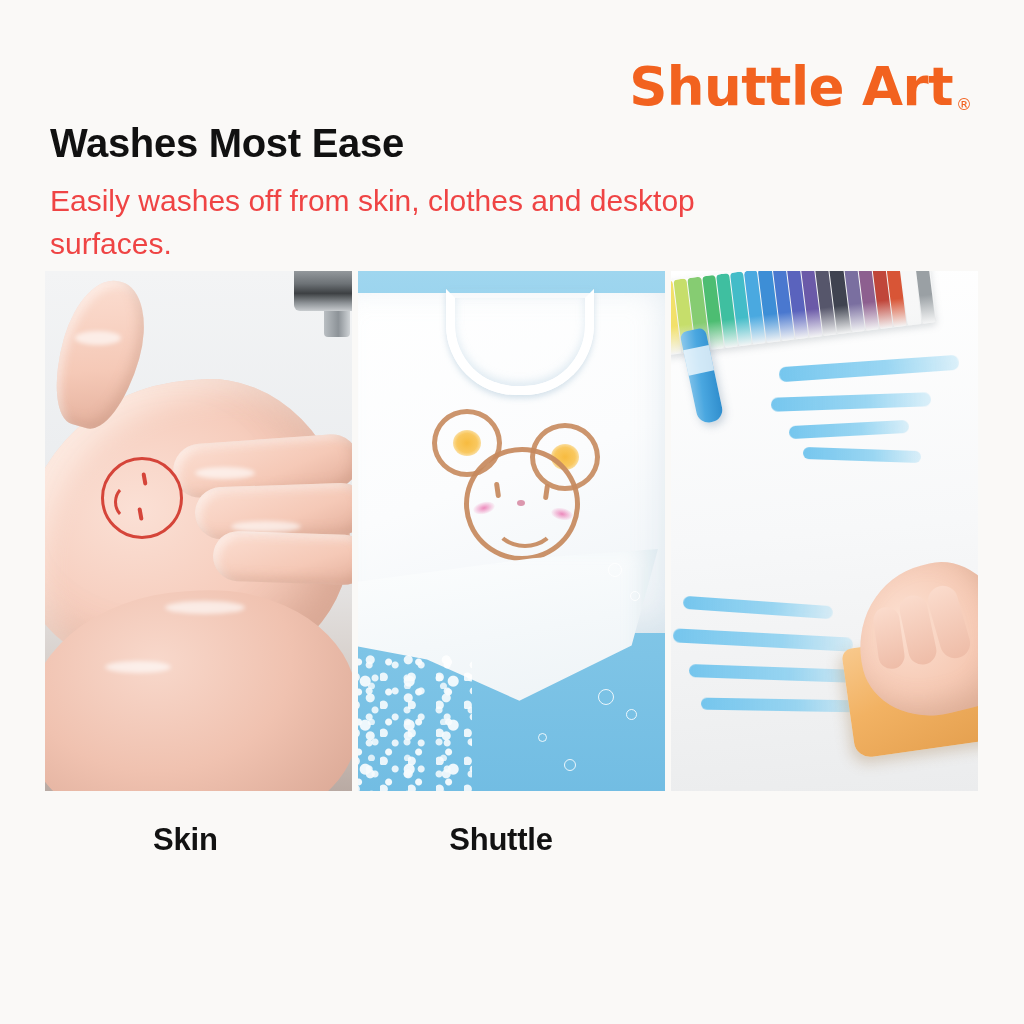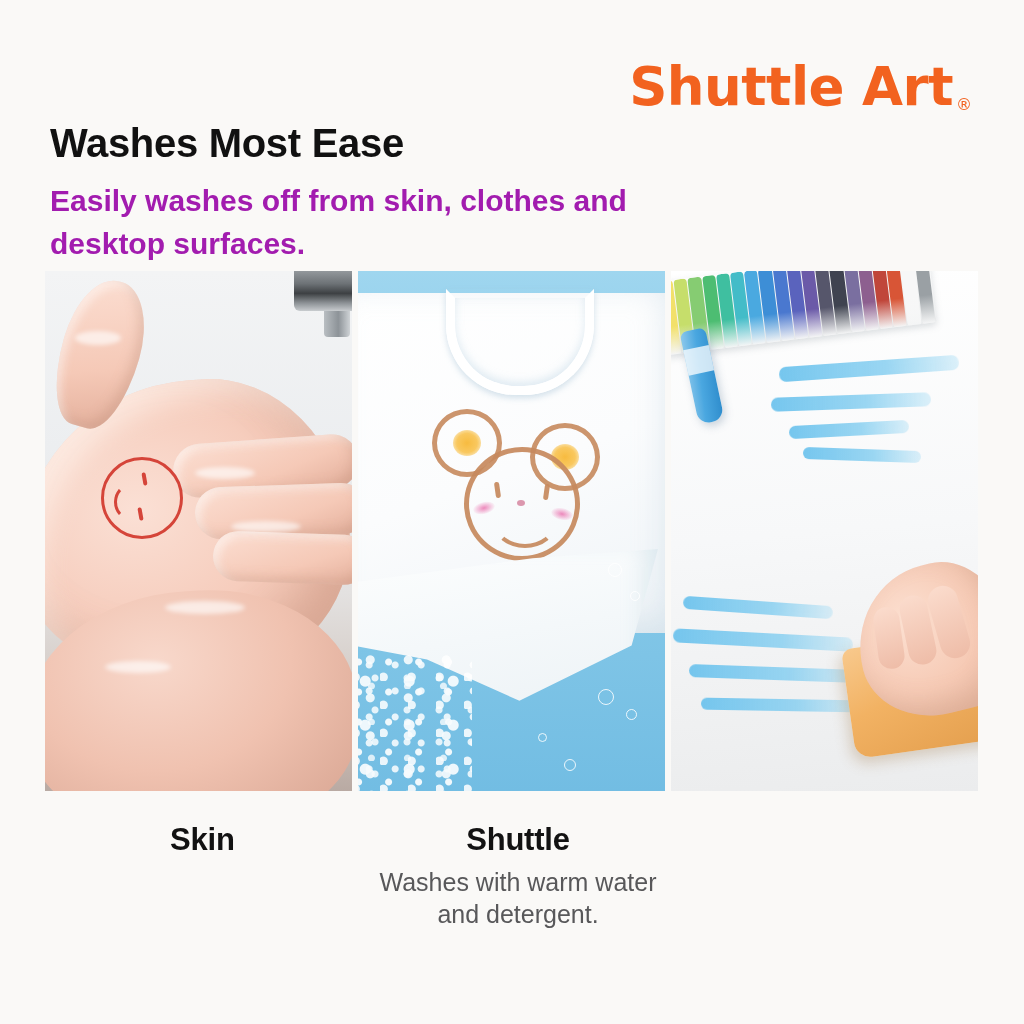"Easily washes off from skin," .subhead { color: #a21caf -> #ef4444; font-weight: 700 -> 400 }
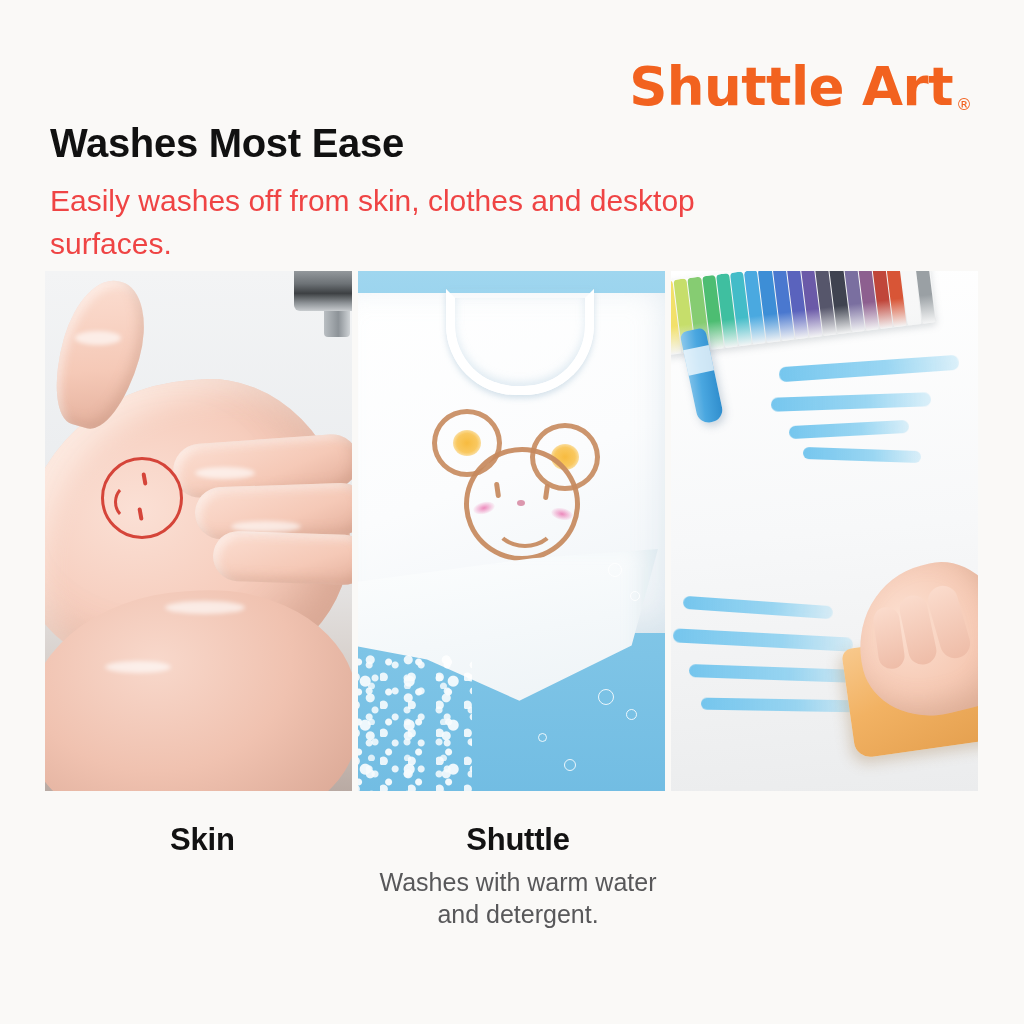"Skin" .captions { left: 51px -> 34px }
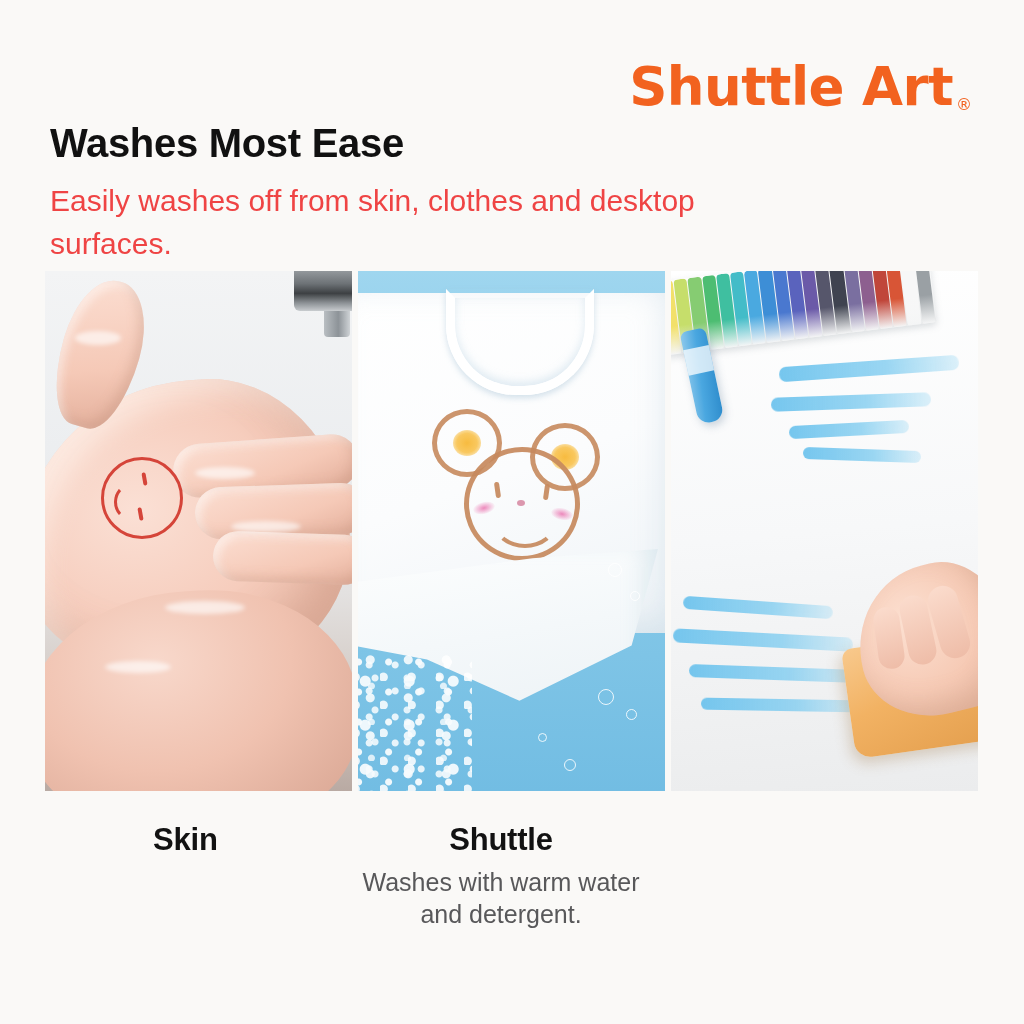"Washes with warm water and" div.caption-body { html: <div>Washes with warm water and detergent.</div> -> none }
